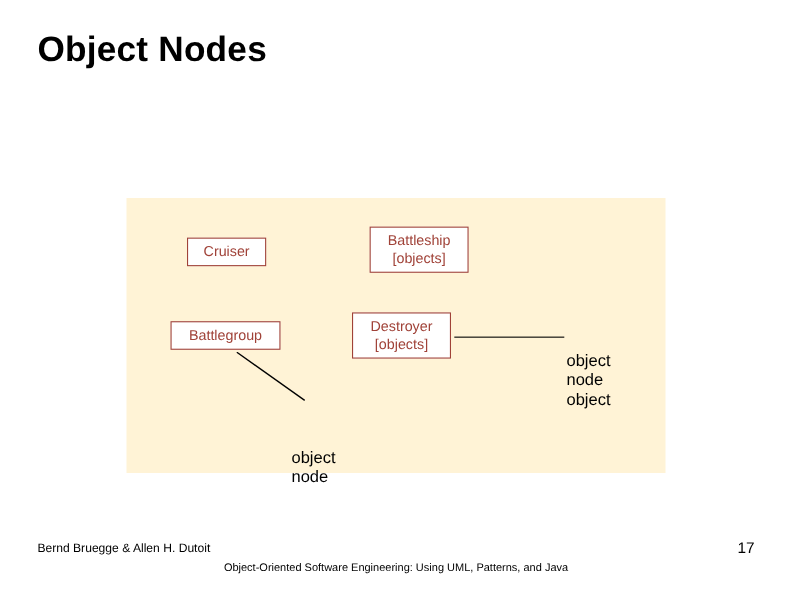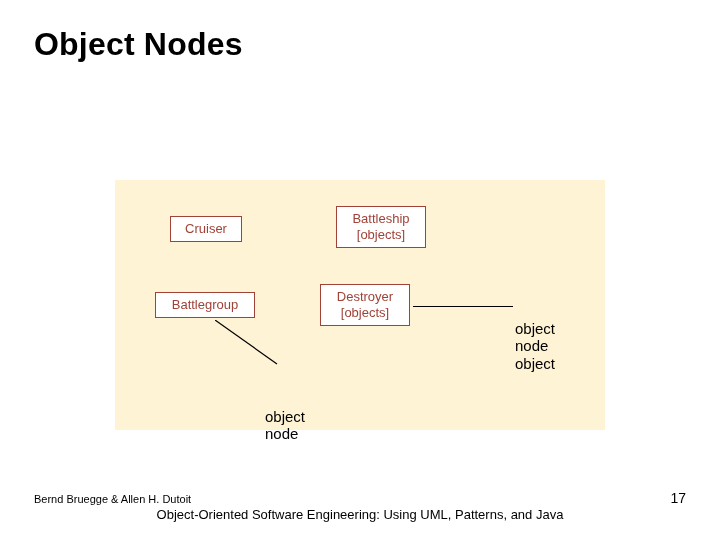"Object-Oriented Software Engineering:" .footer .book { font-size: 13px -> 10px }
